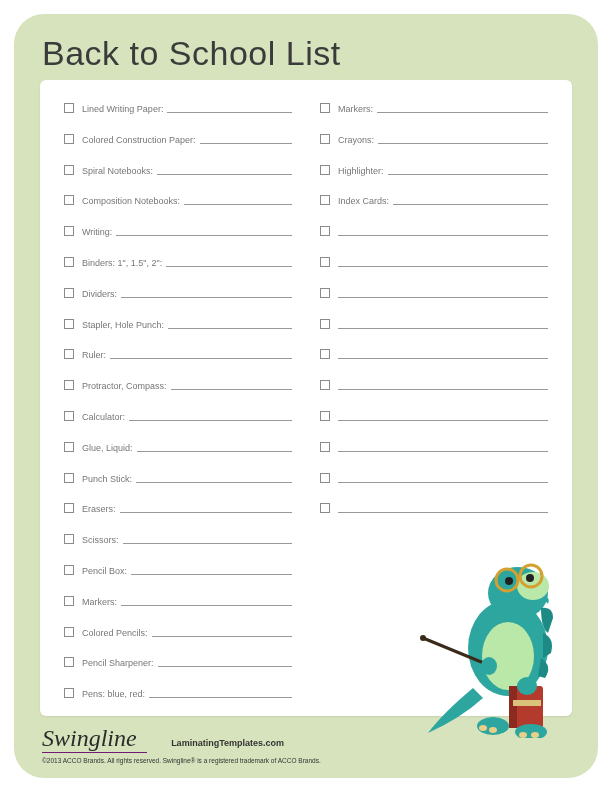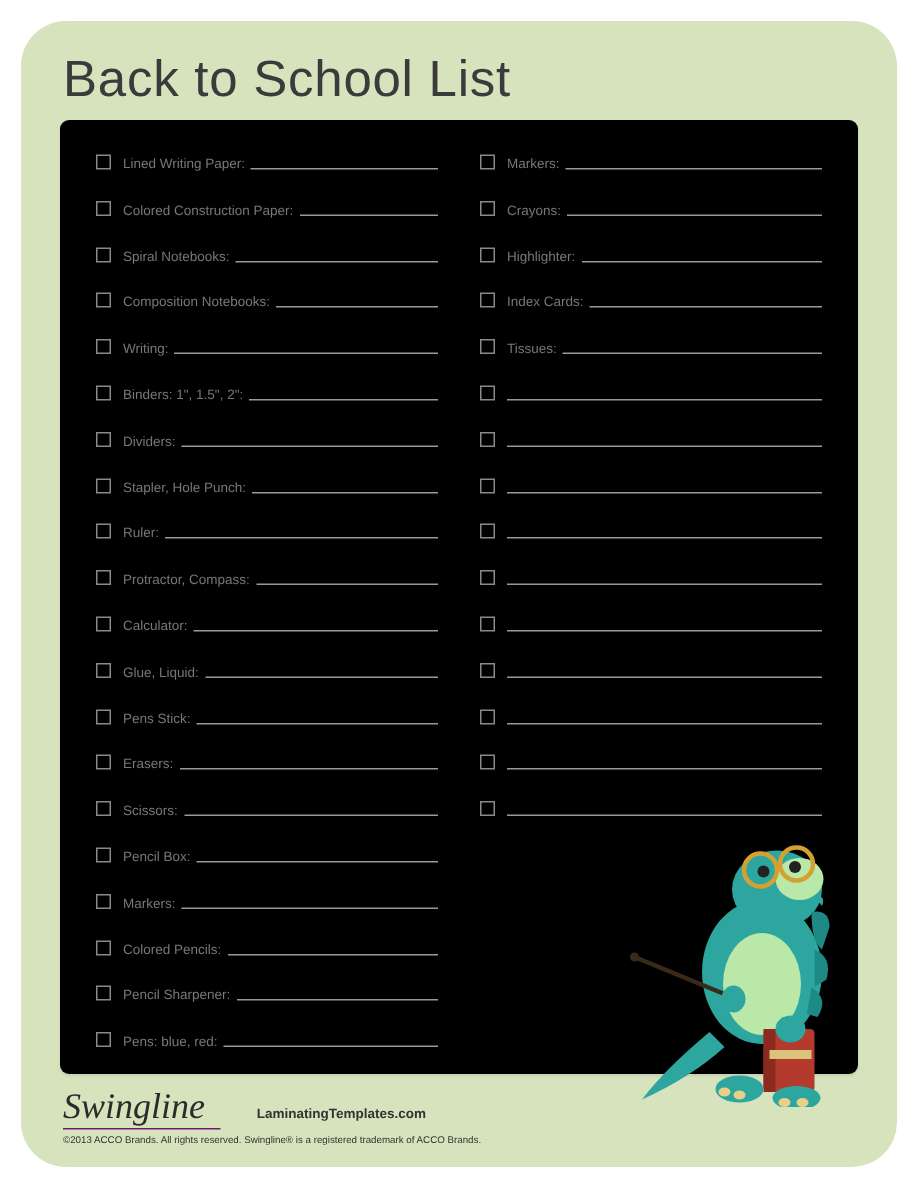"Lined Writing Paper:" .sheet { background: #000000 -> #ffffff }
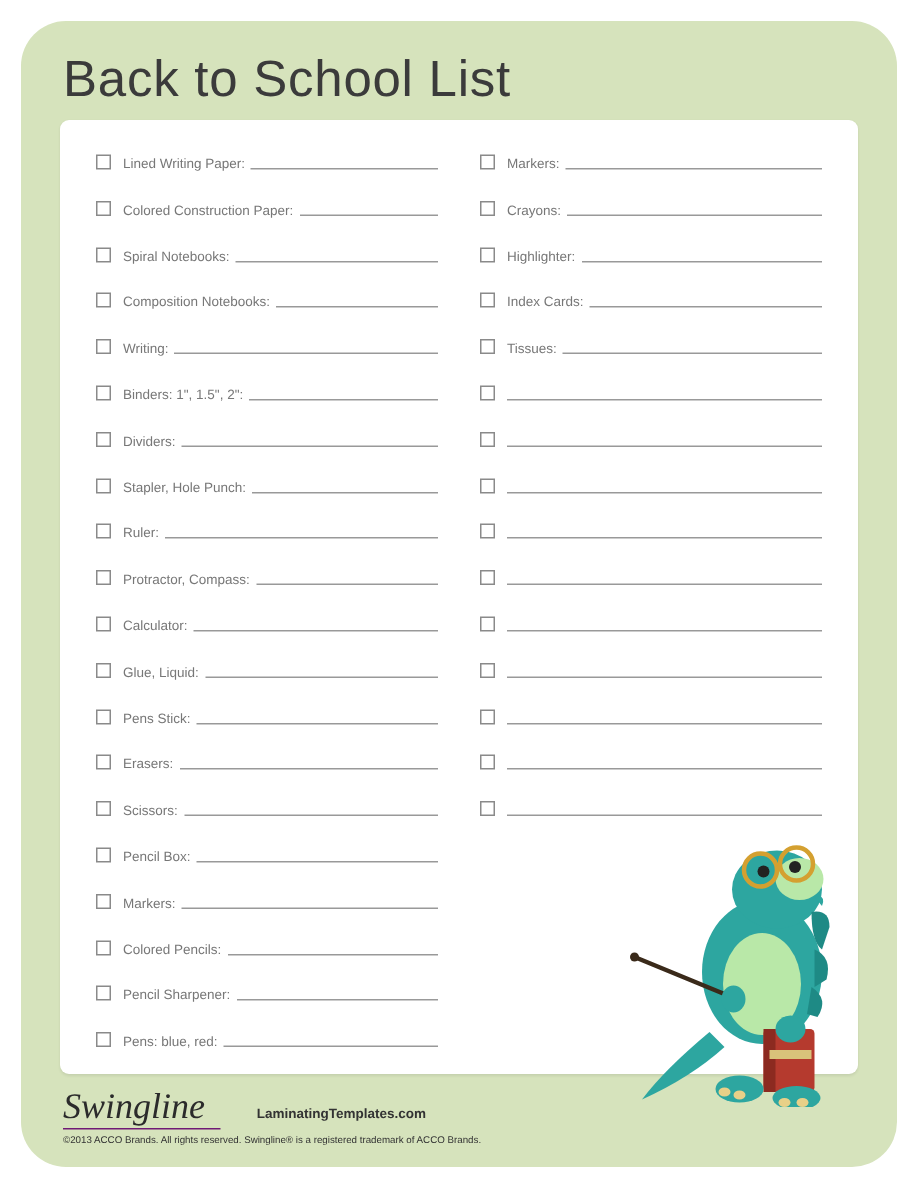"Tissues:" div.item { html: <div> <span></span> <span>Tissues:</span> <span></span> </div> -> none }
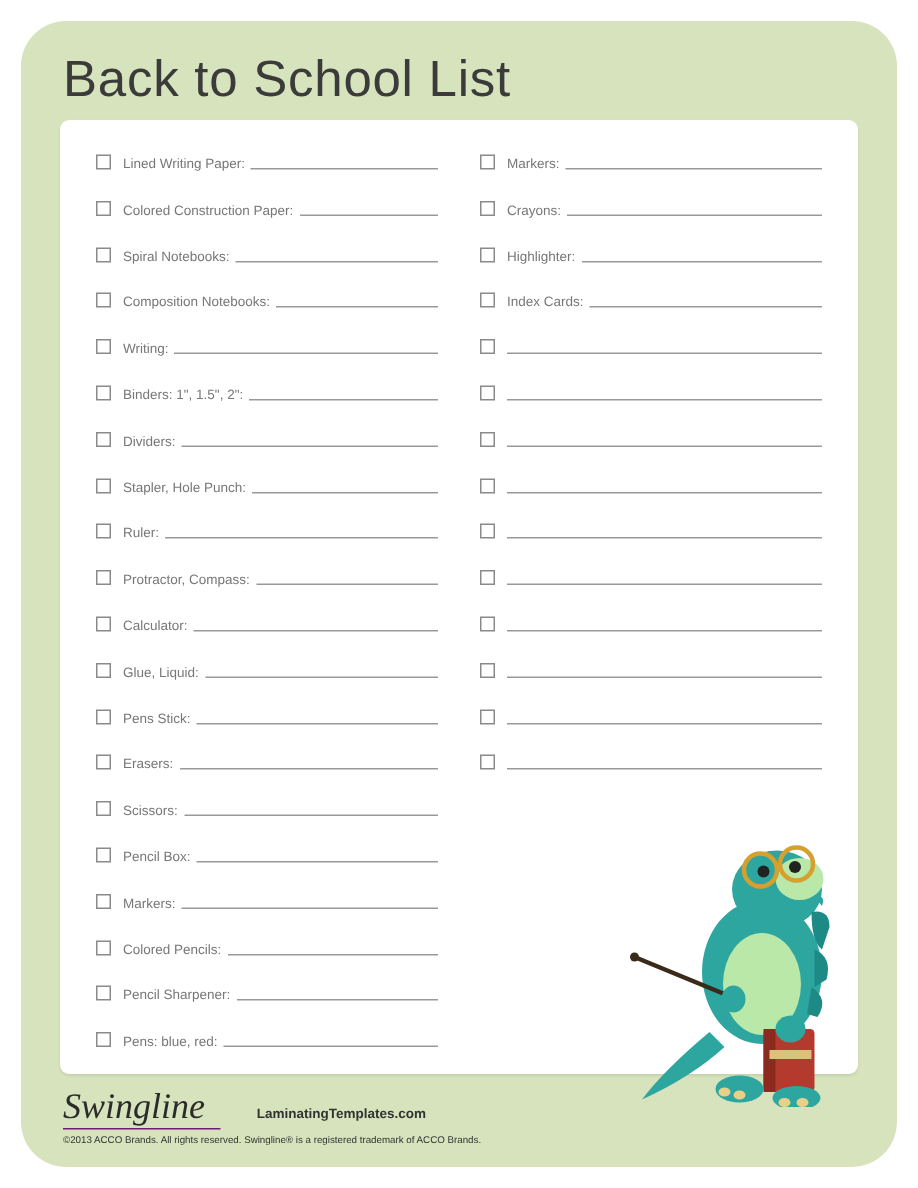"Pens Stick:" span.lbl { text: Pens -> Punch }
